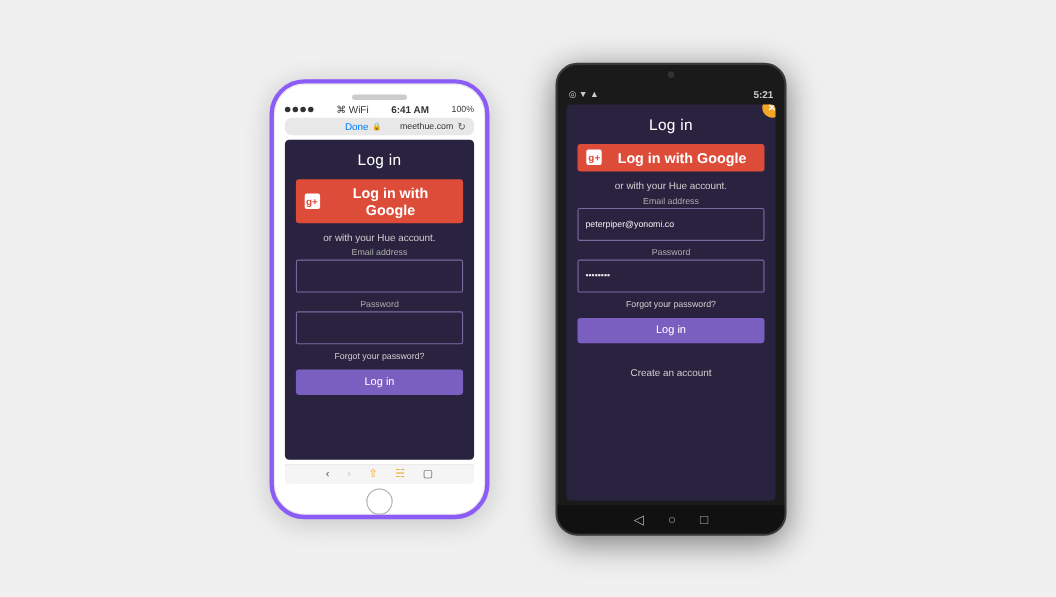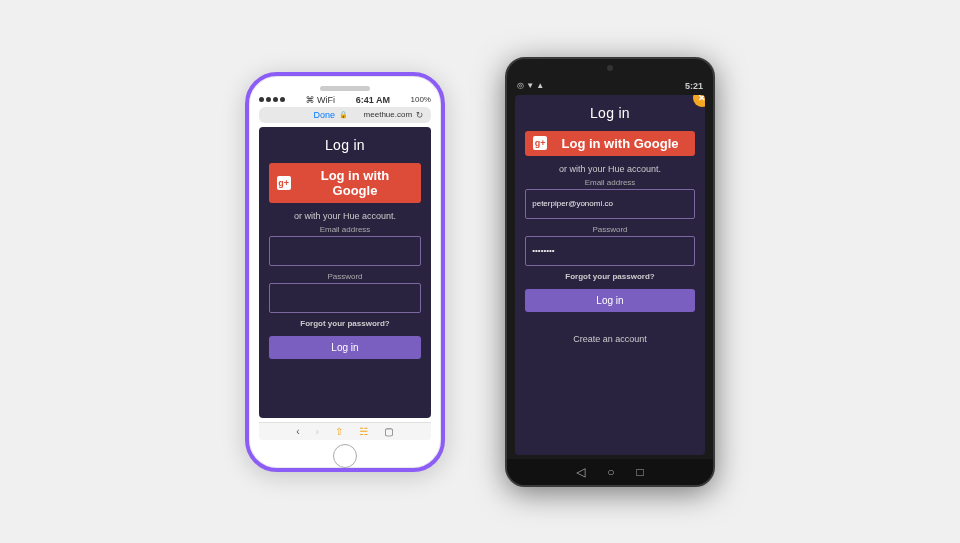"Forgot your password?" .screen-forgot { font-weight: bold -> none }
